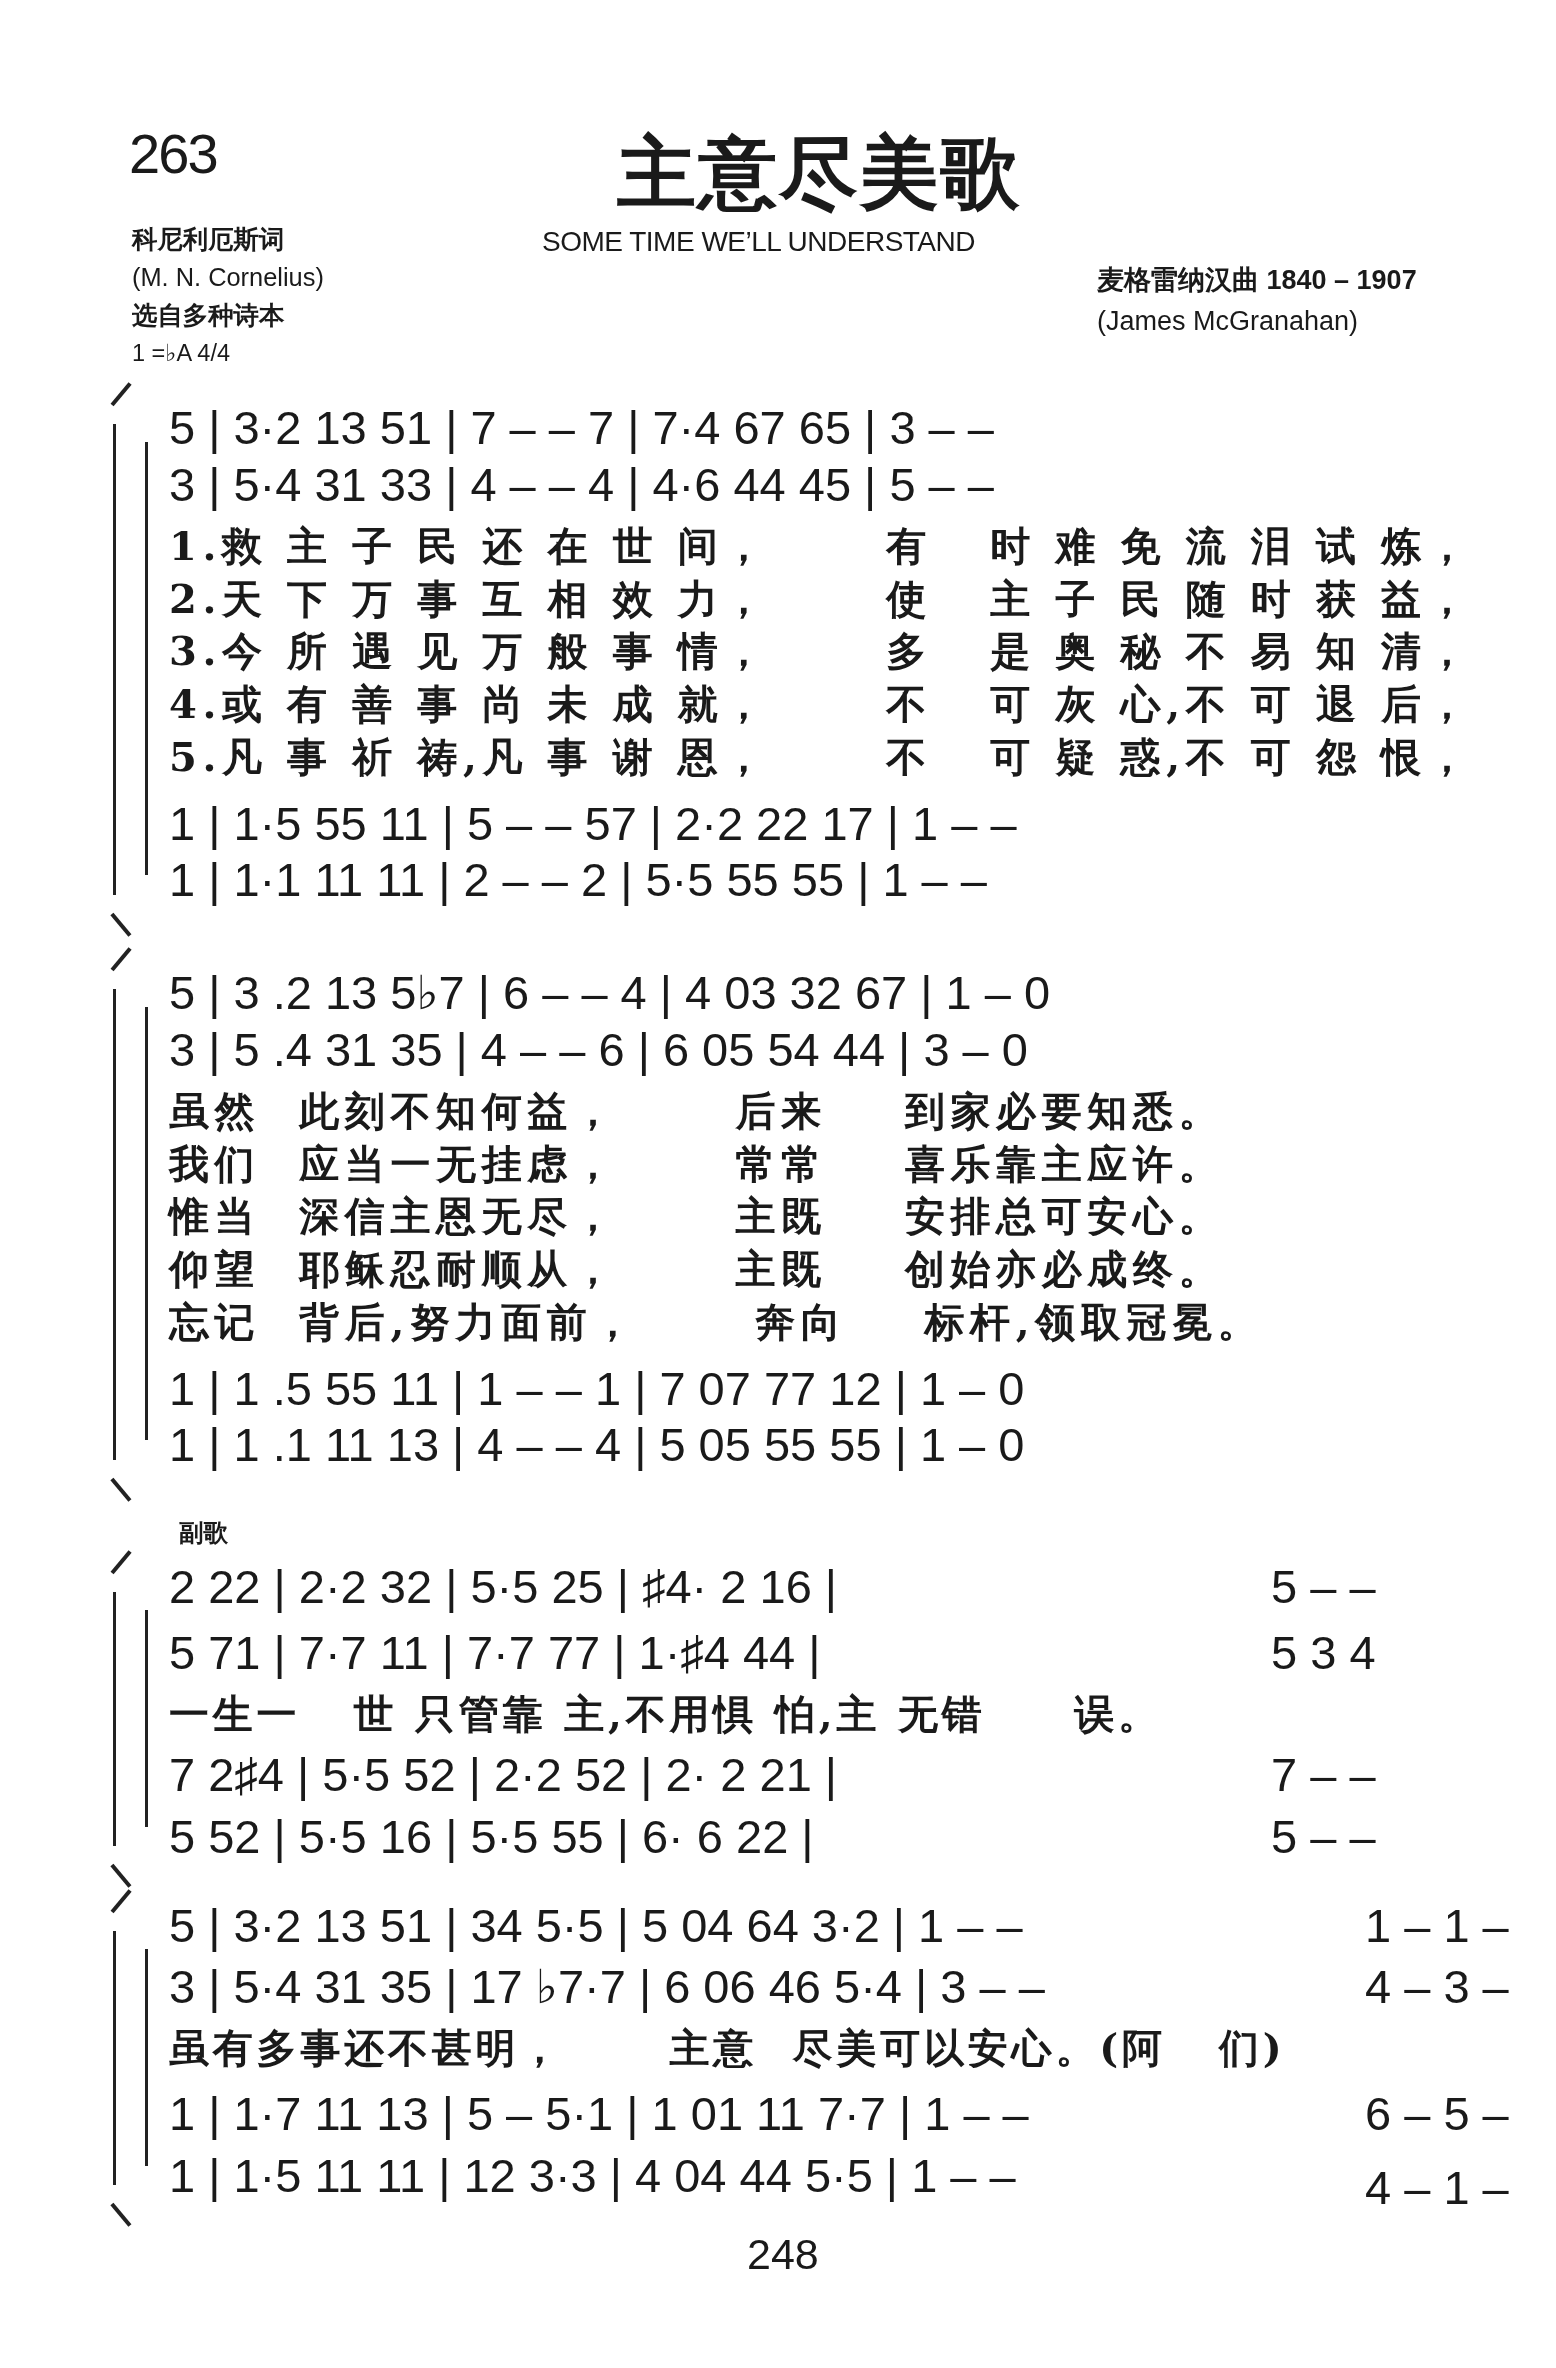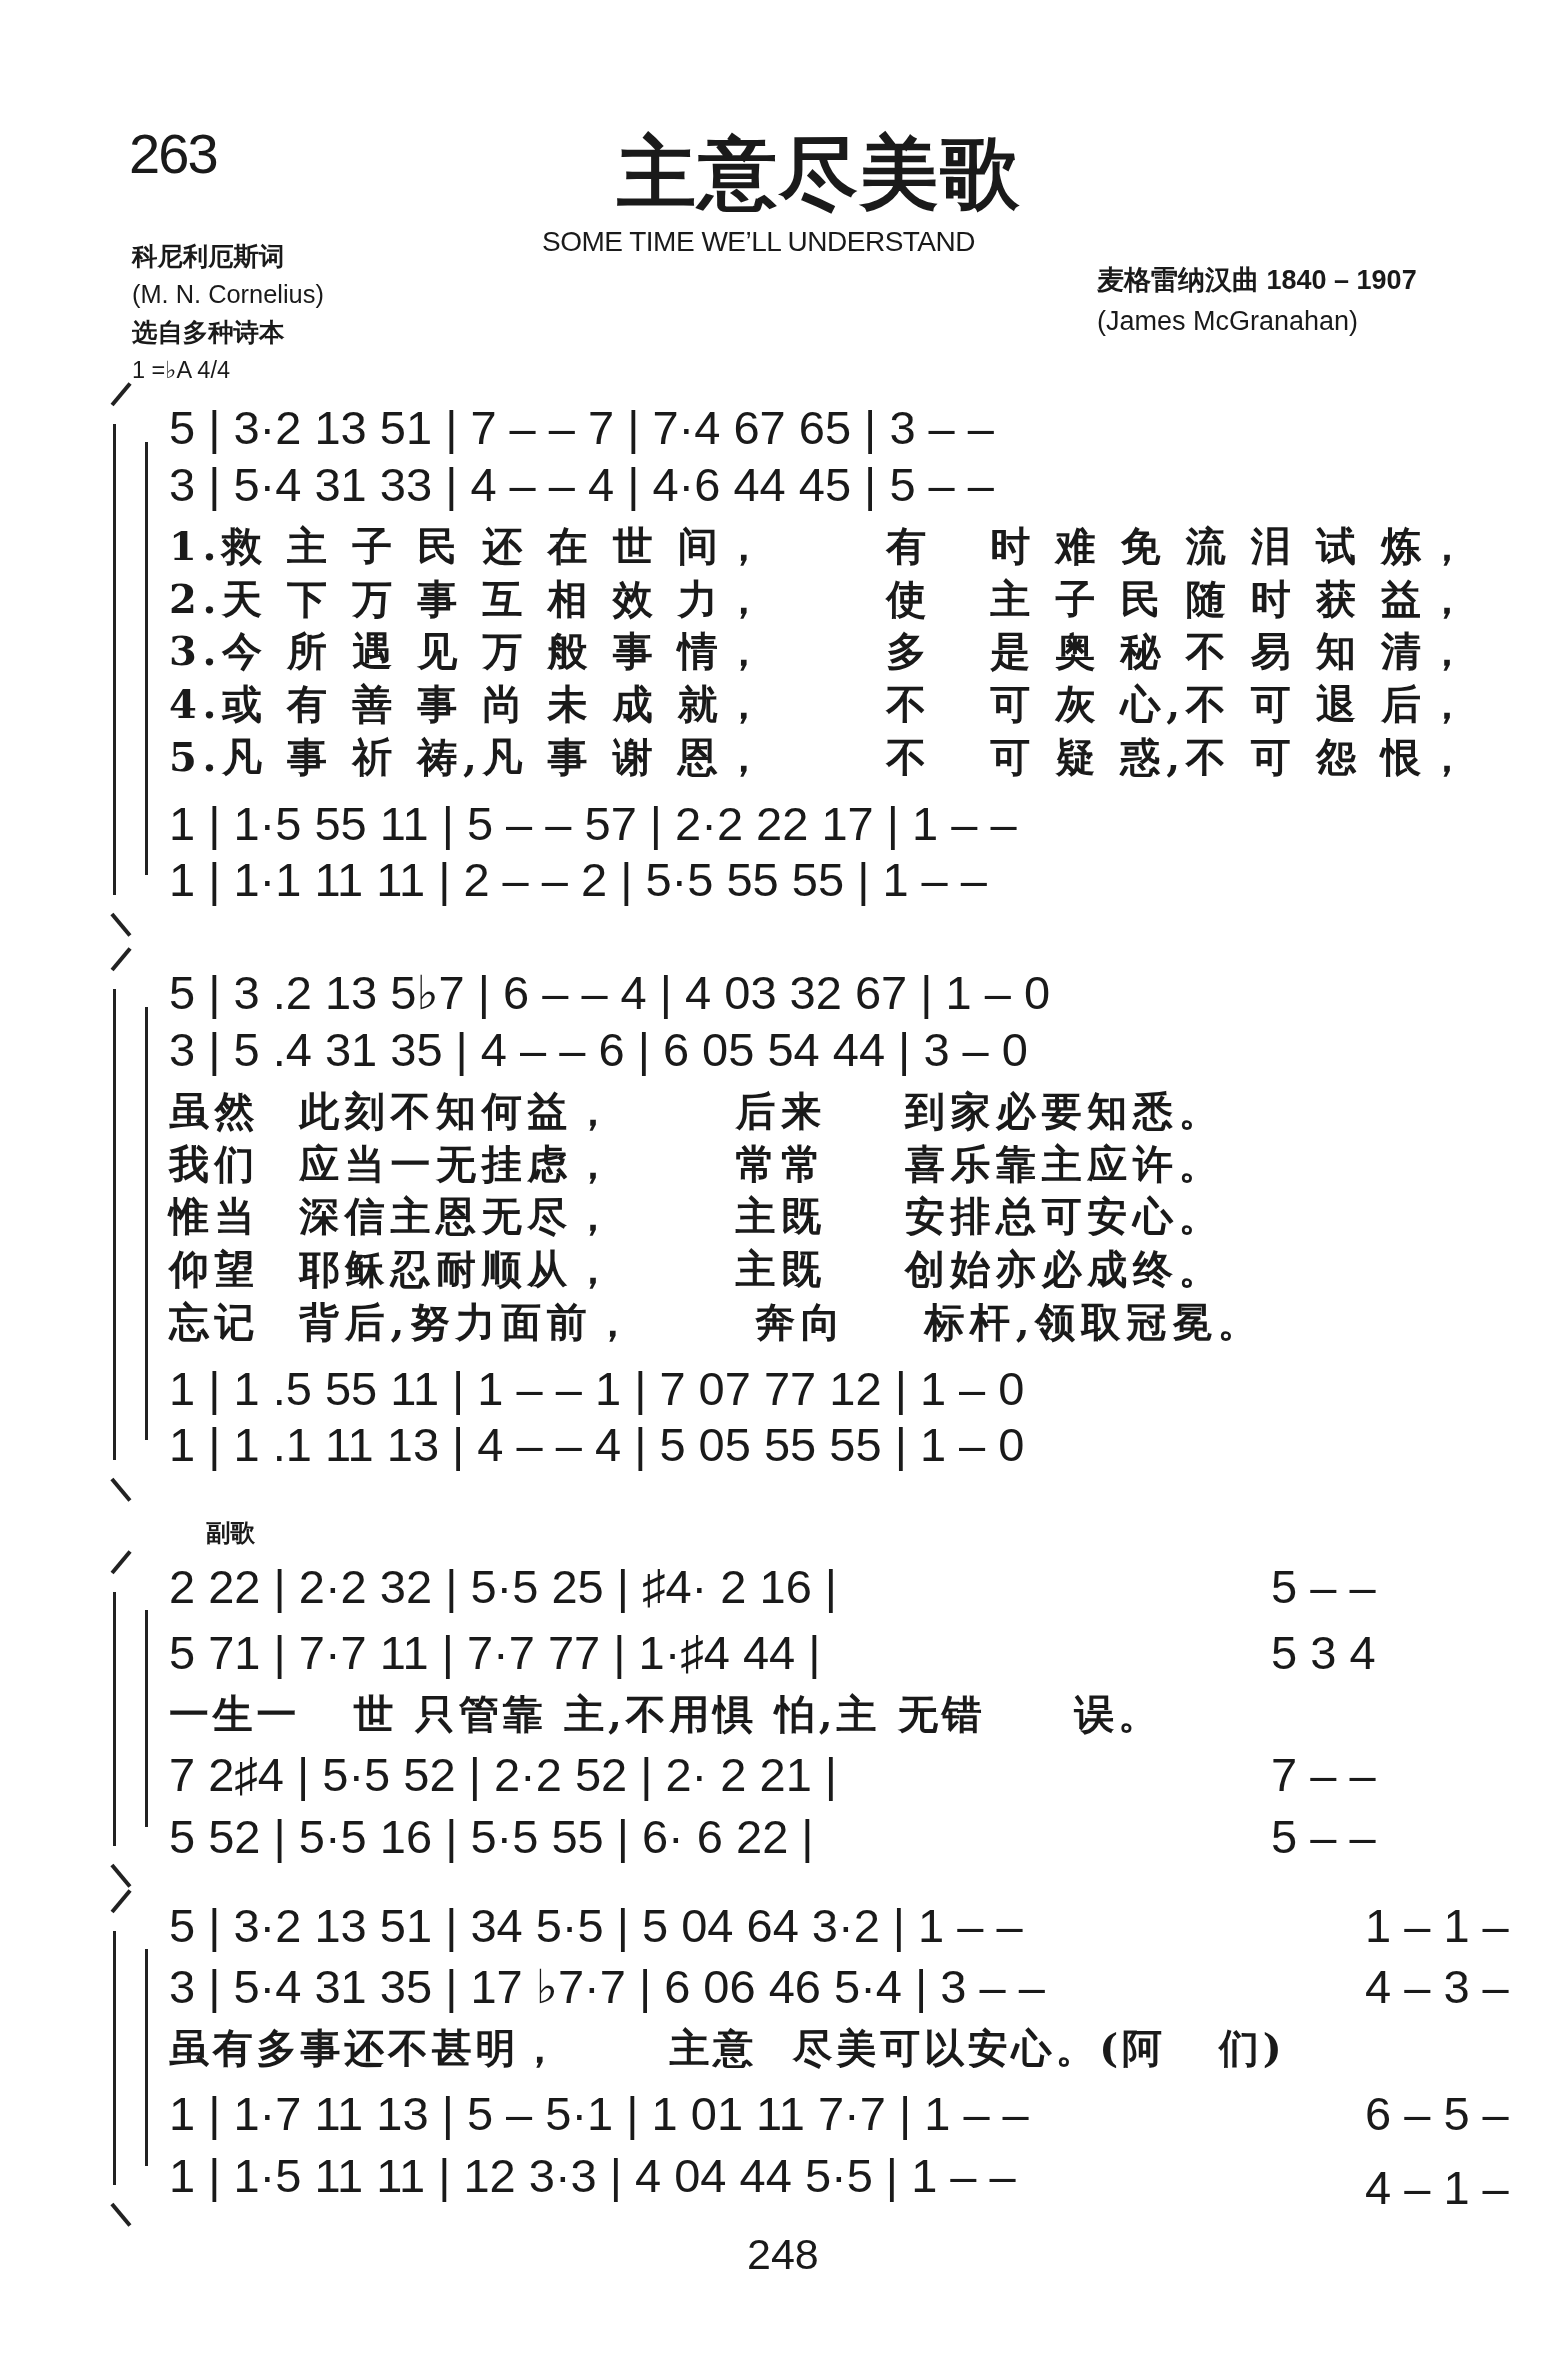"科尼利厄斯词" div { margin-top: 17px -> none }
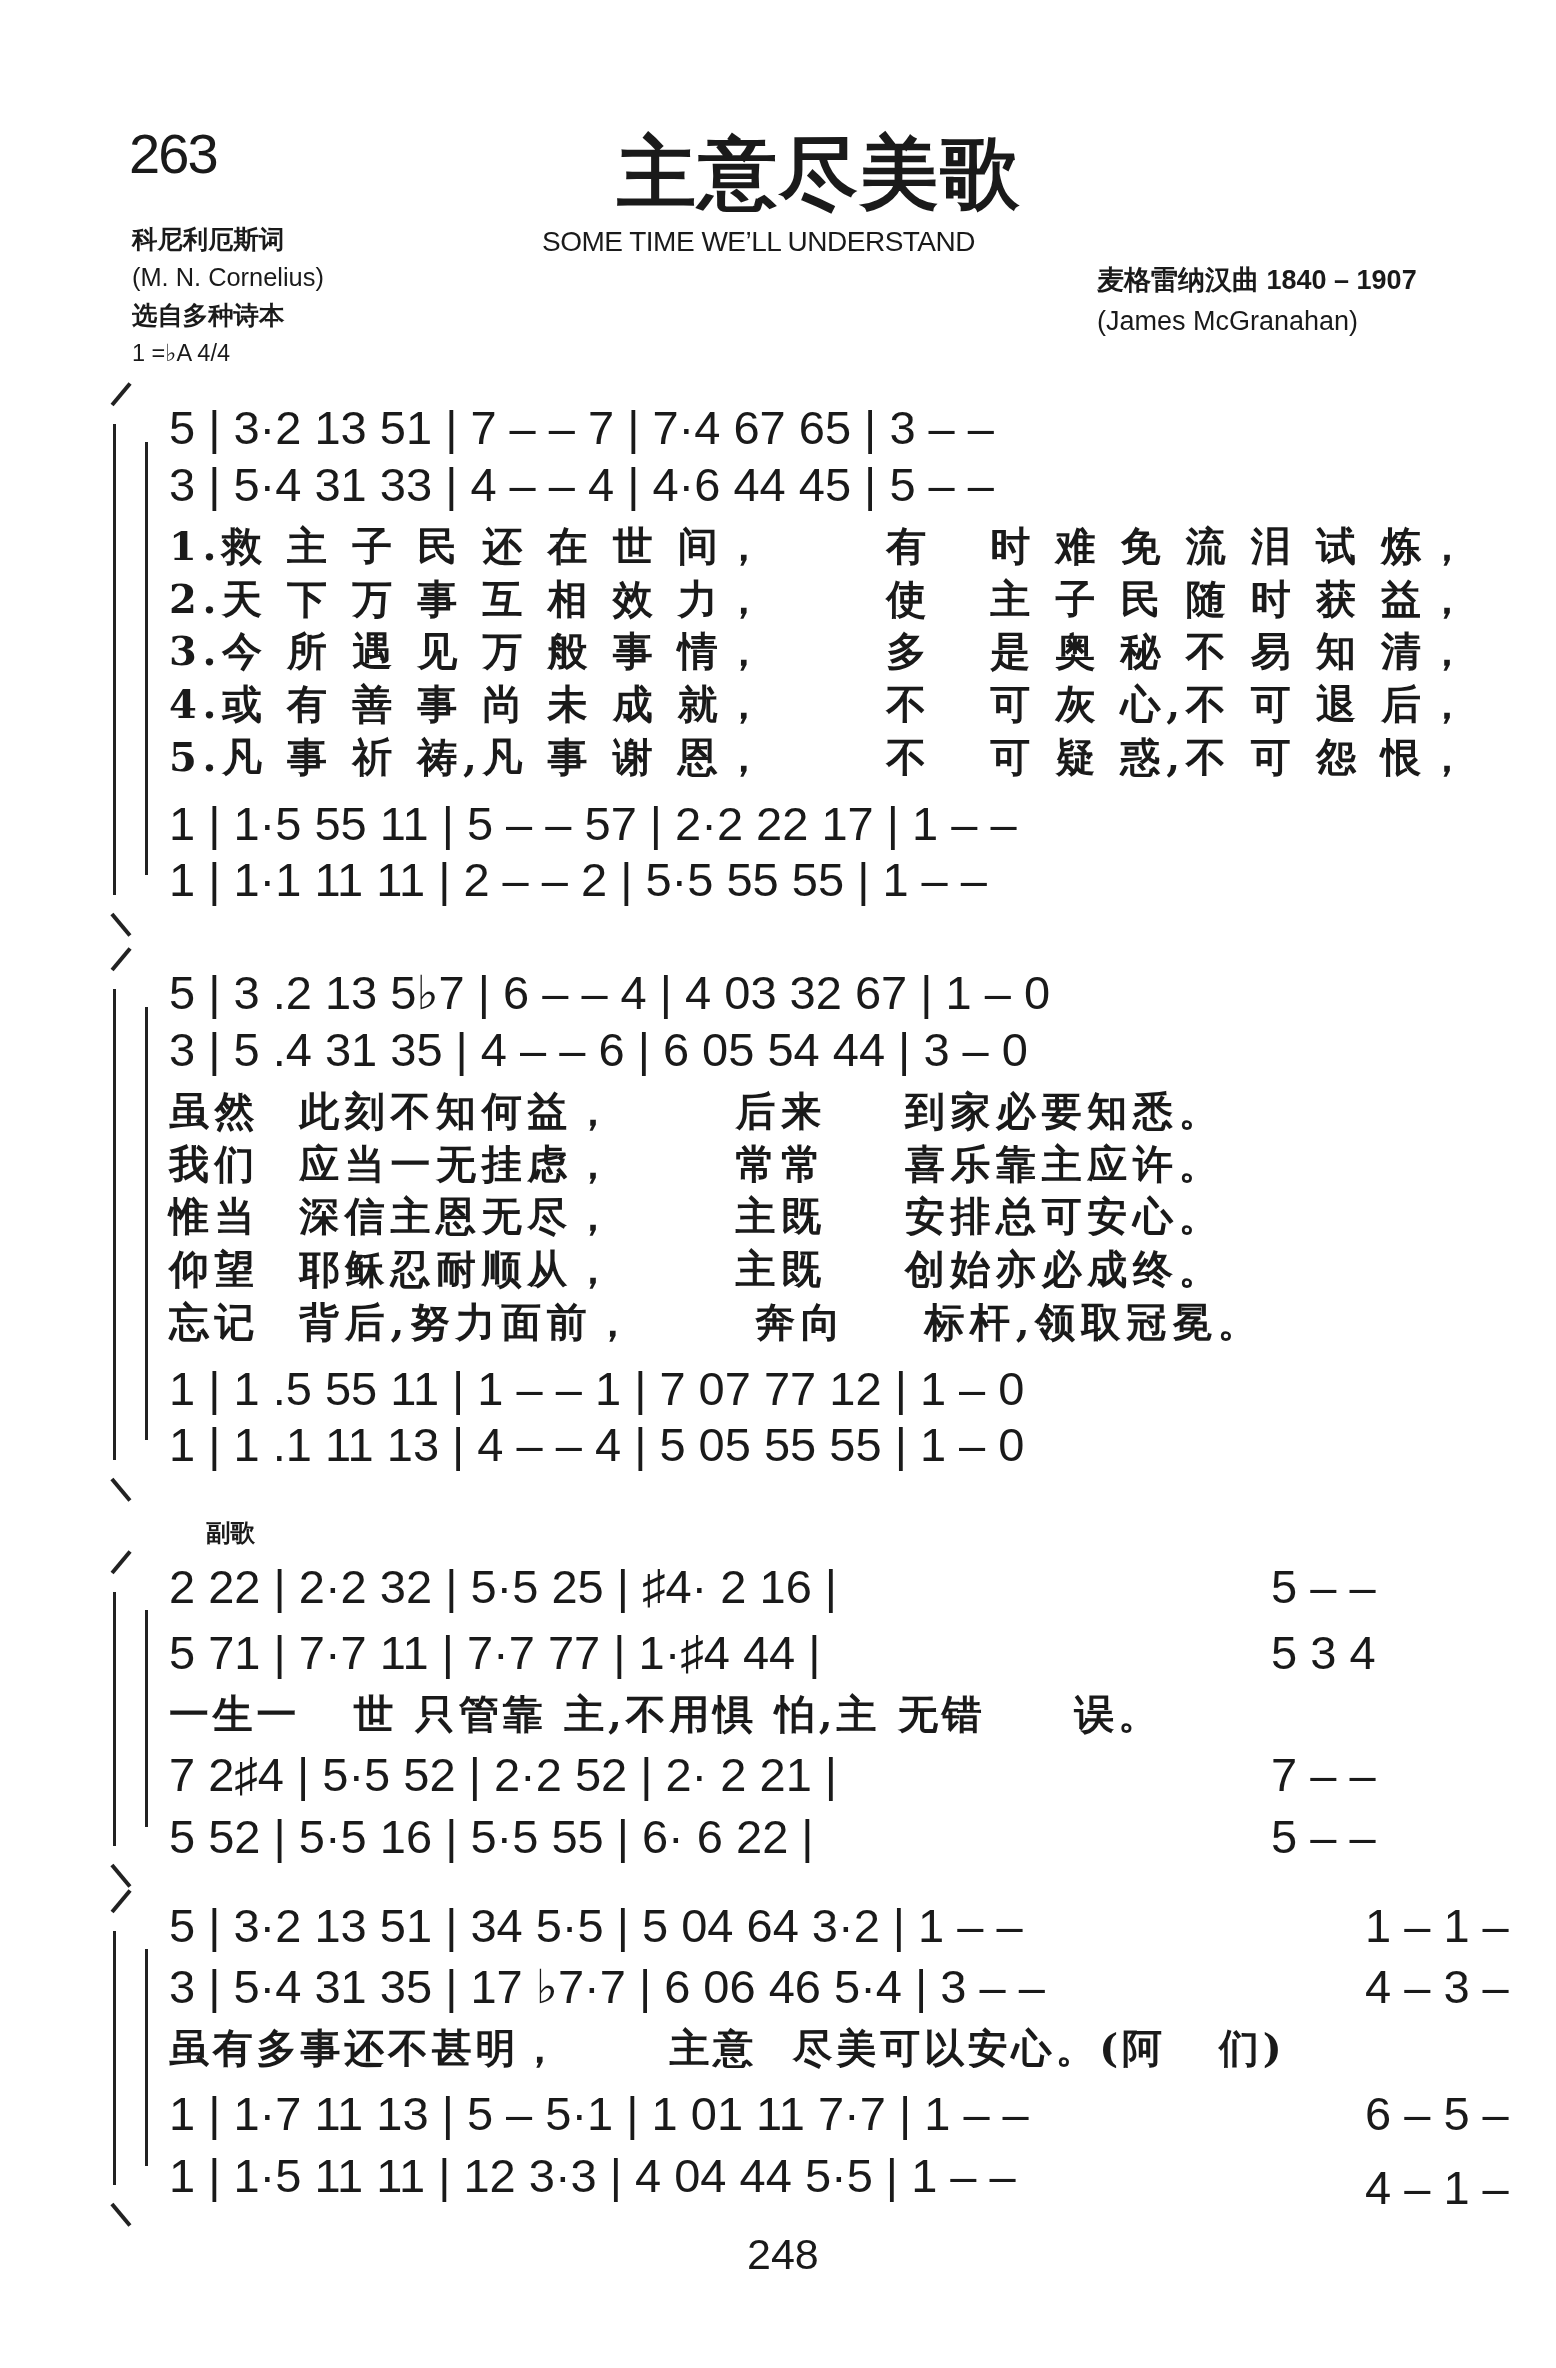"副歌" .section-label { margin-left: 27px -> none }
